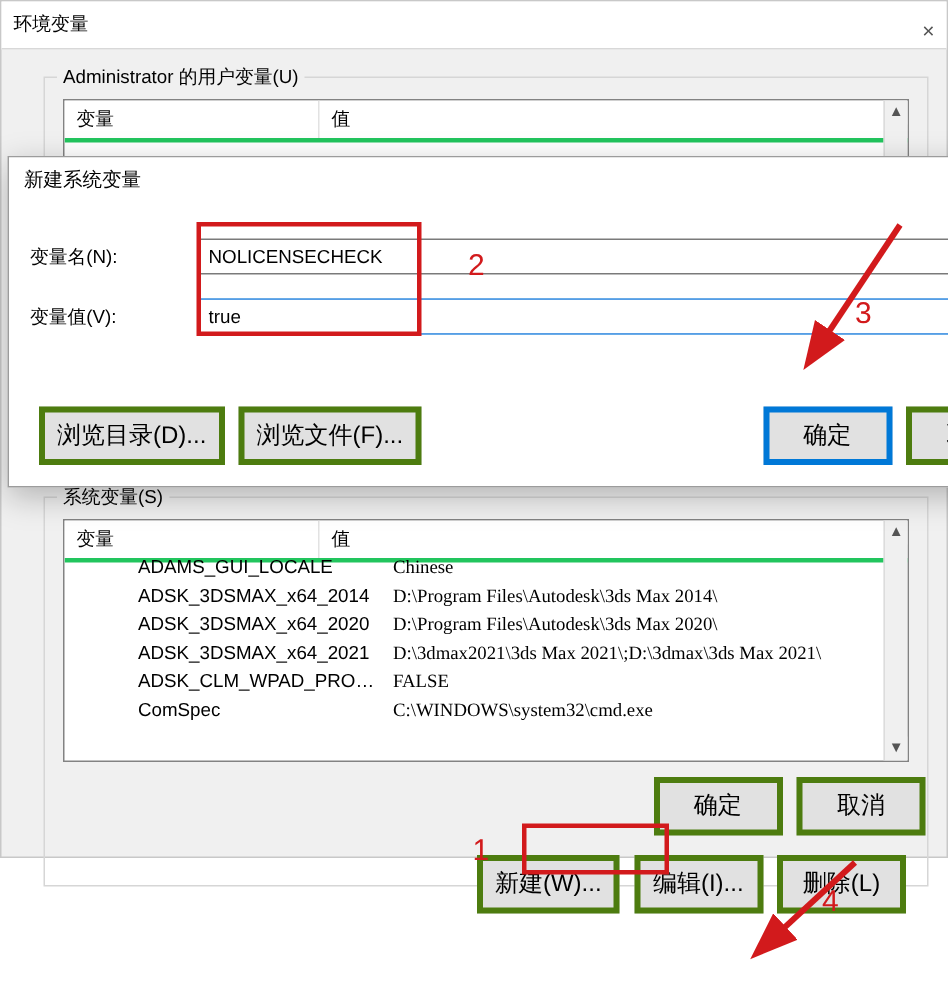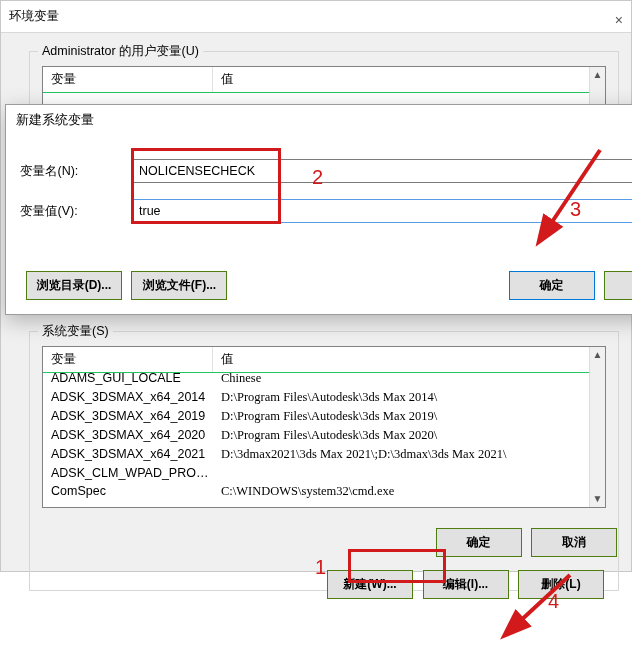"变量" .listHeader { border-bottom: 1px solid #22c55e -> 3px solid #22c55e }
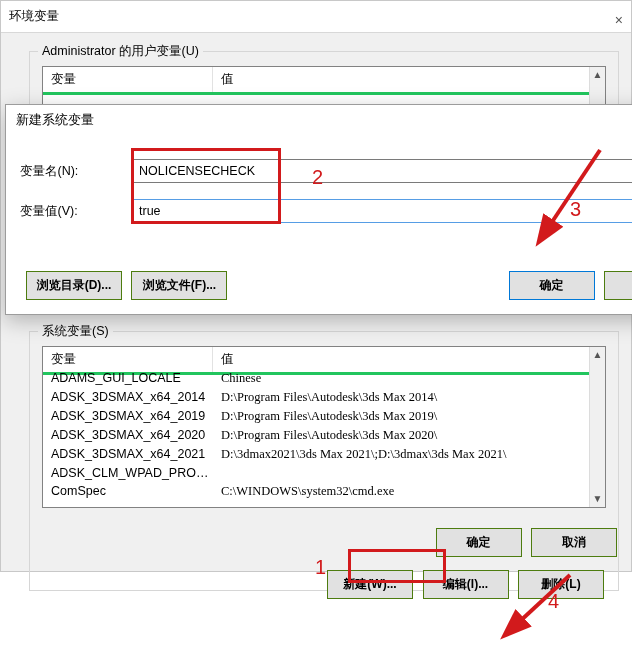"浏览目录(D)..." .btn { border: 1px solid #4d7c0f -> 4px solid #4d7c0f; font-size: 12px -> 16px; font-weight: bold -> none }
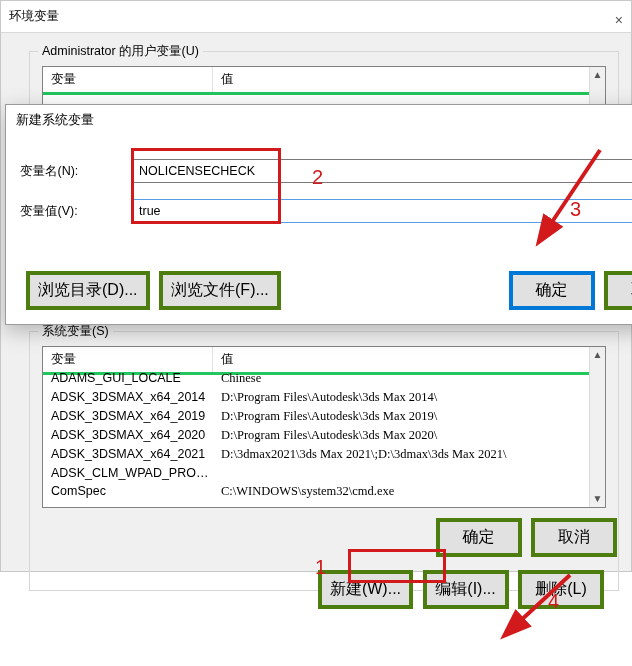"ADAMS_GUI_LOCALE" .listBody { padding-left: none -> 41px }
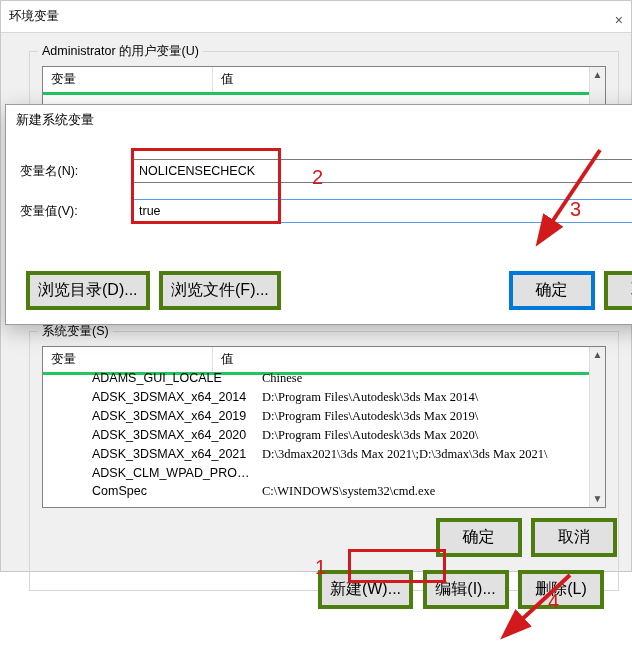"ADSK_3DSMAX_x64_2019" div.row { html: <div> <div>ADSK_3DSMAX_x64_2019</div> <div>D:\Program Files\Autodesk\3ds Max 2019\</div> </div> -> none }
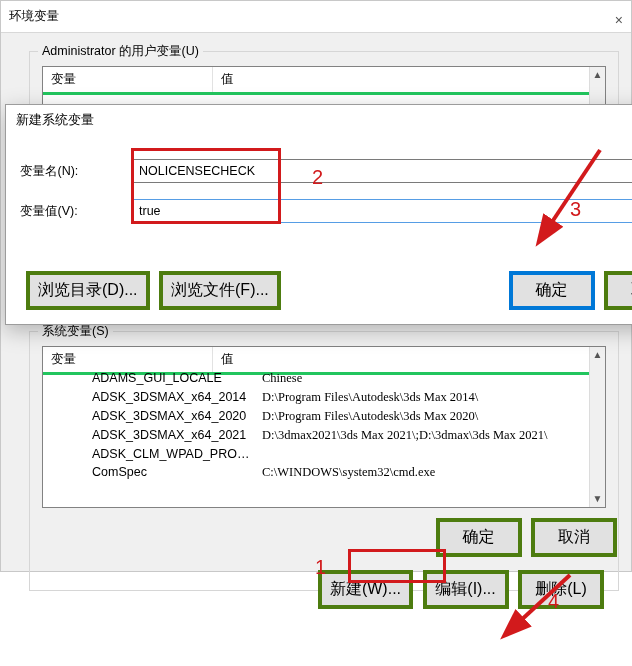"FALSE" div.c2 { html: none -> <div>FALSE</div> }
